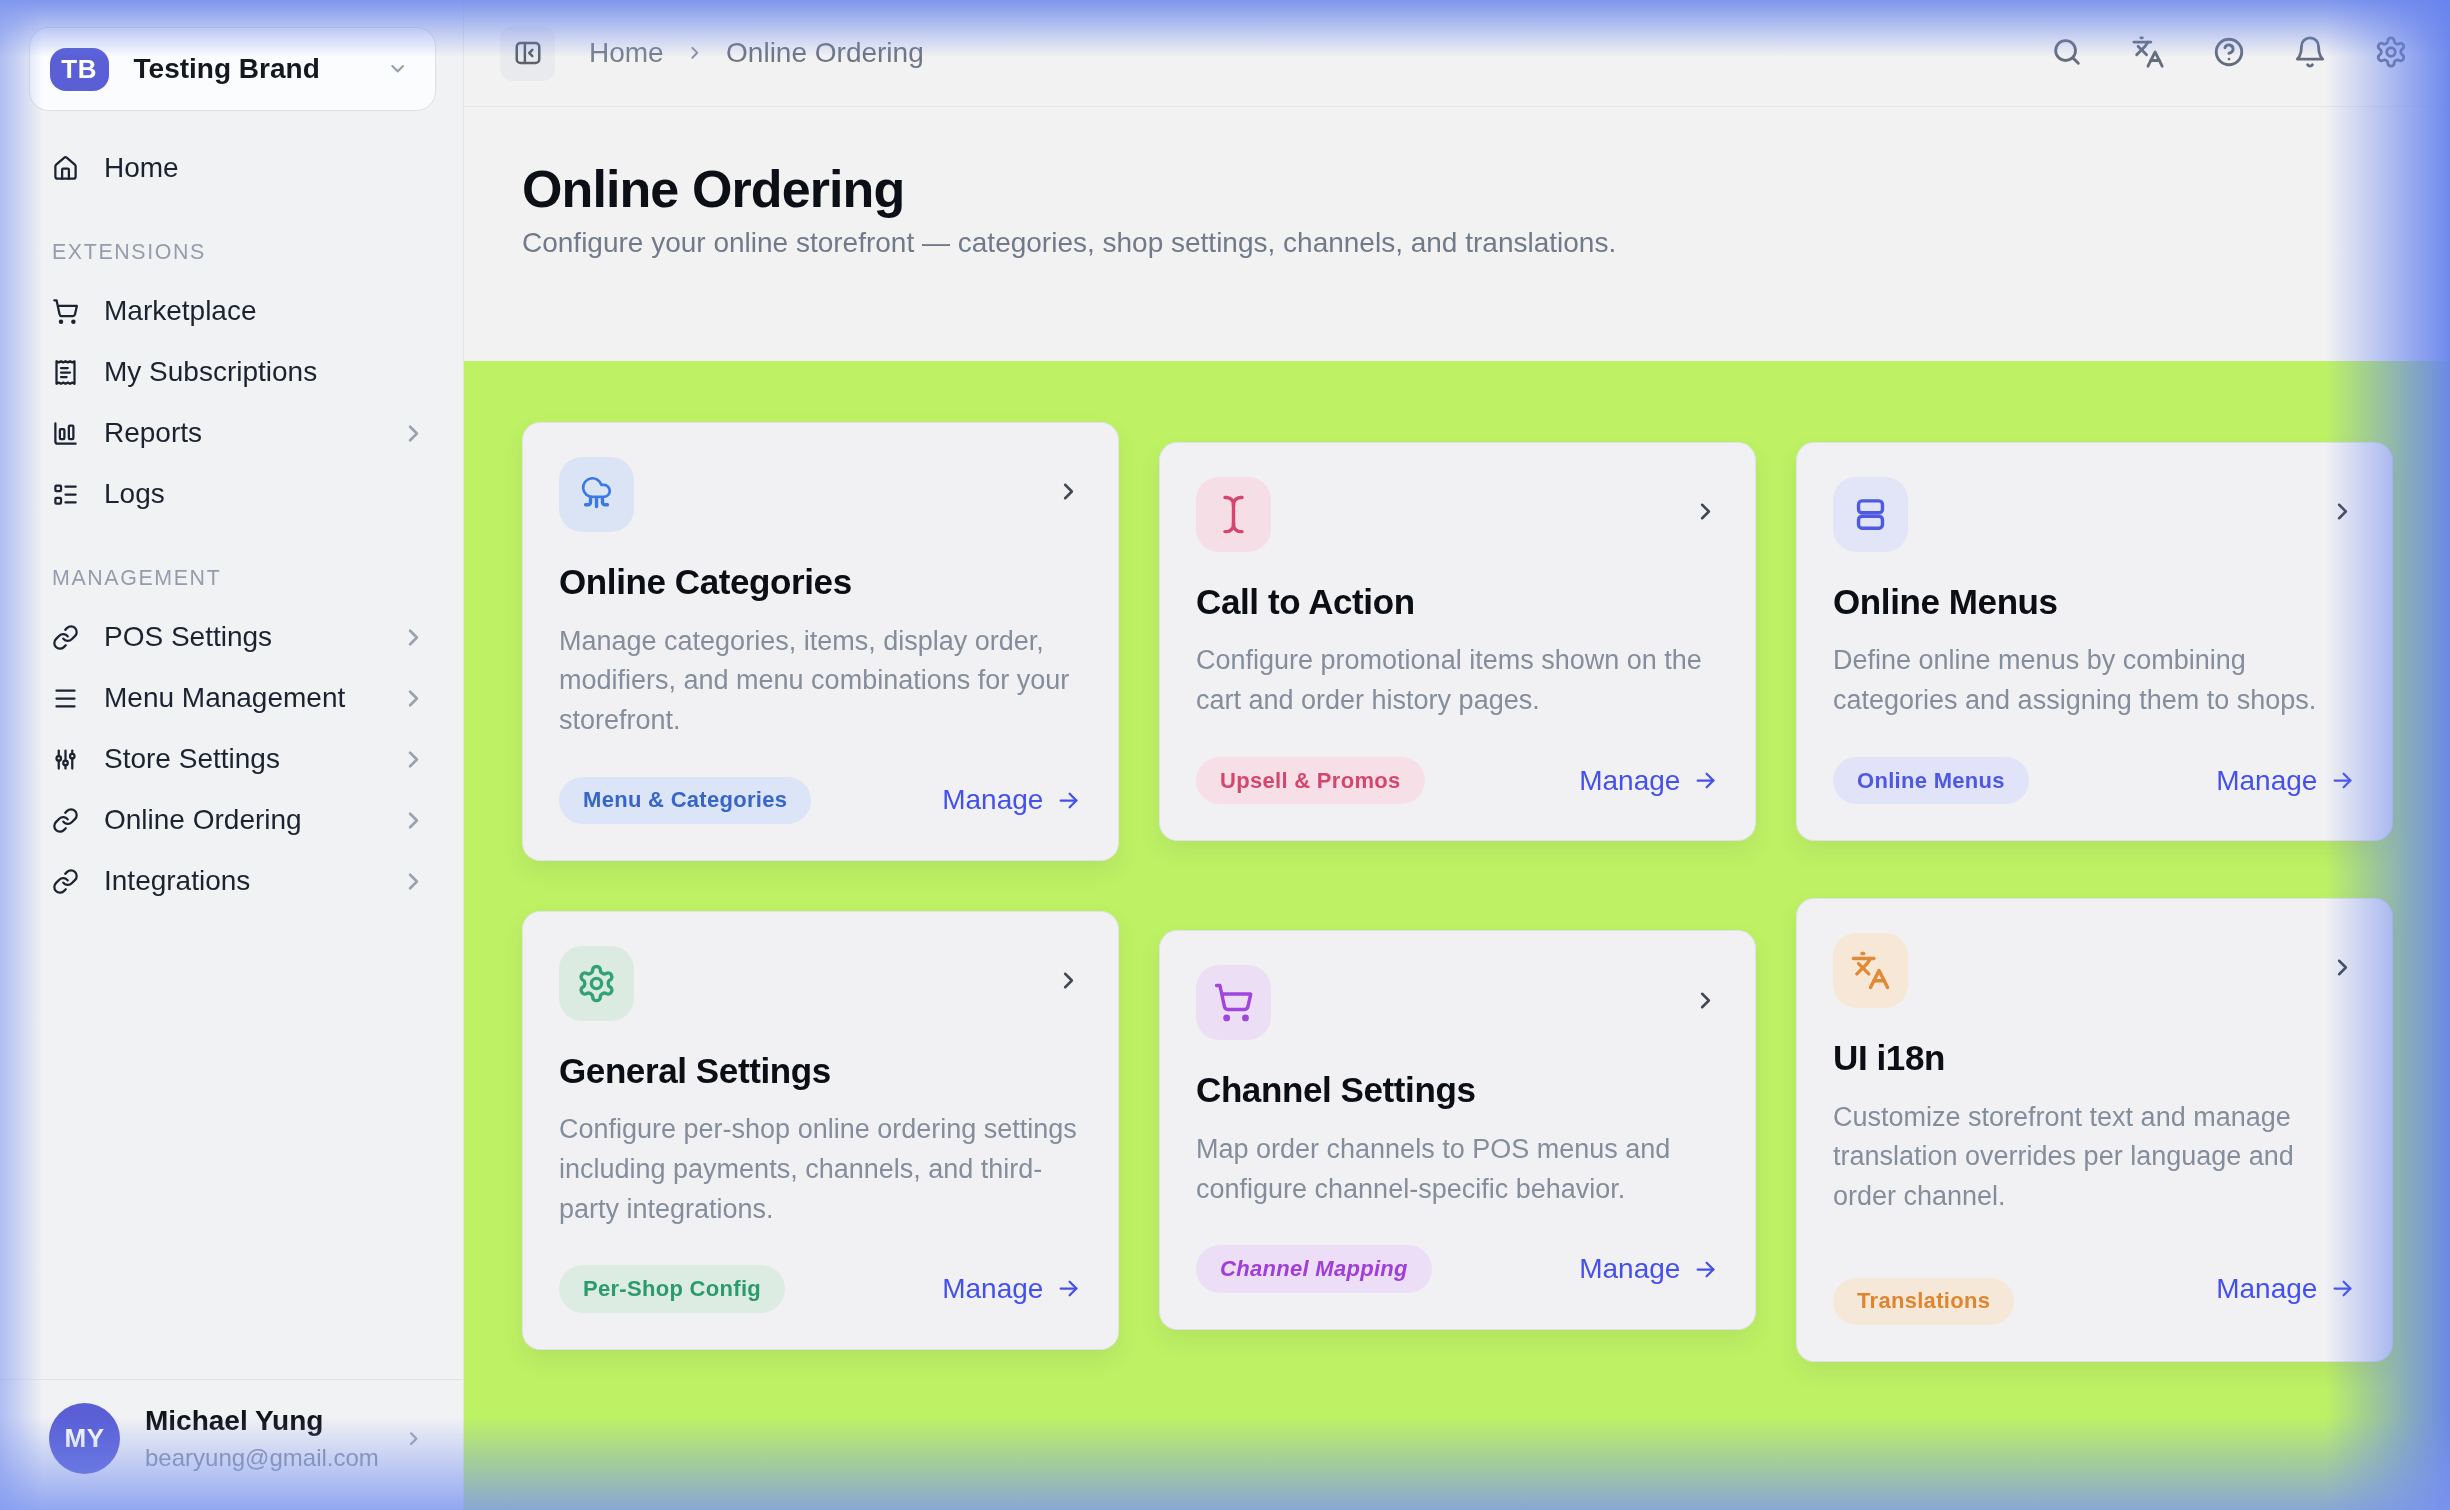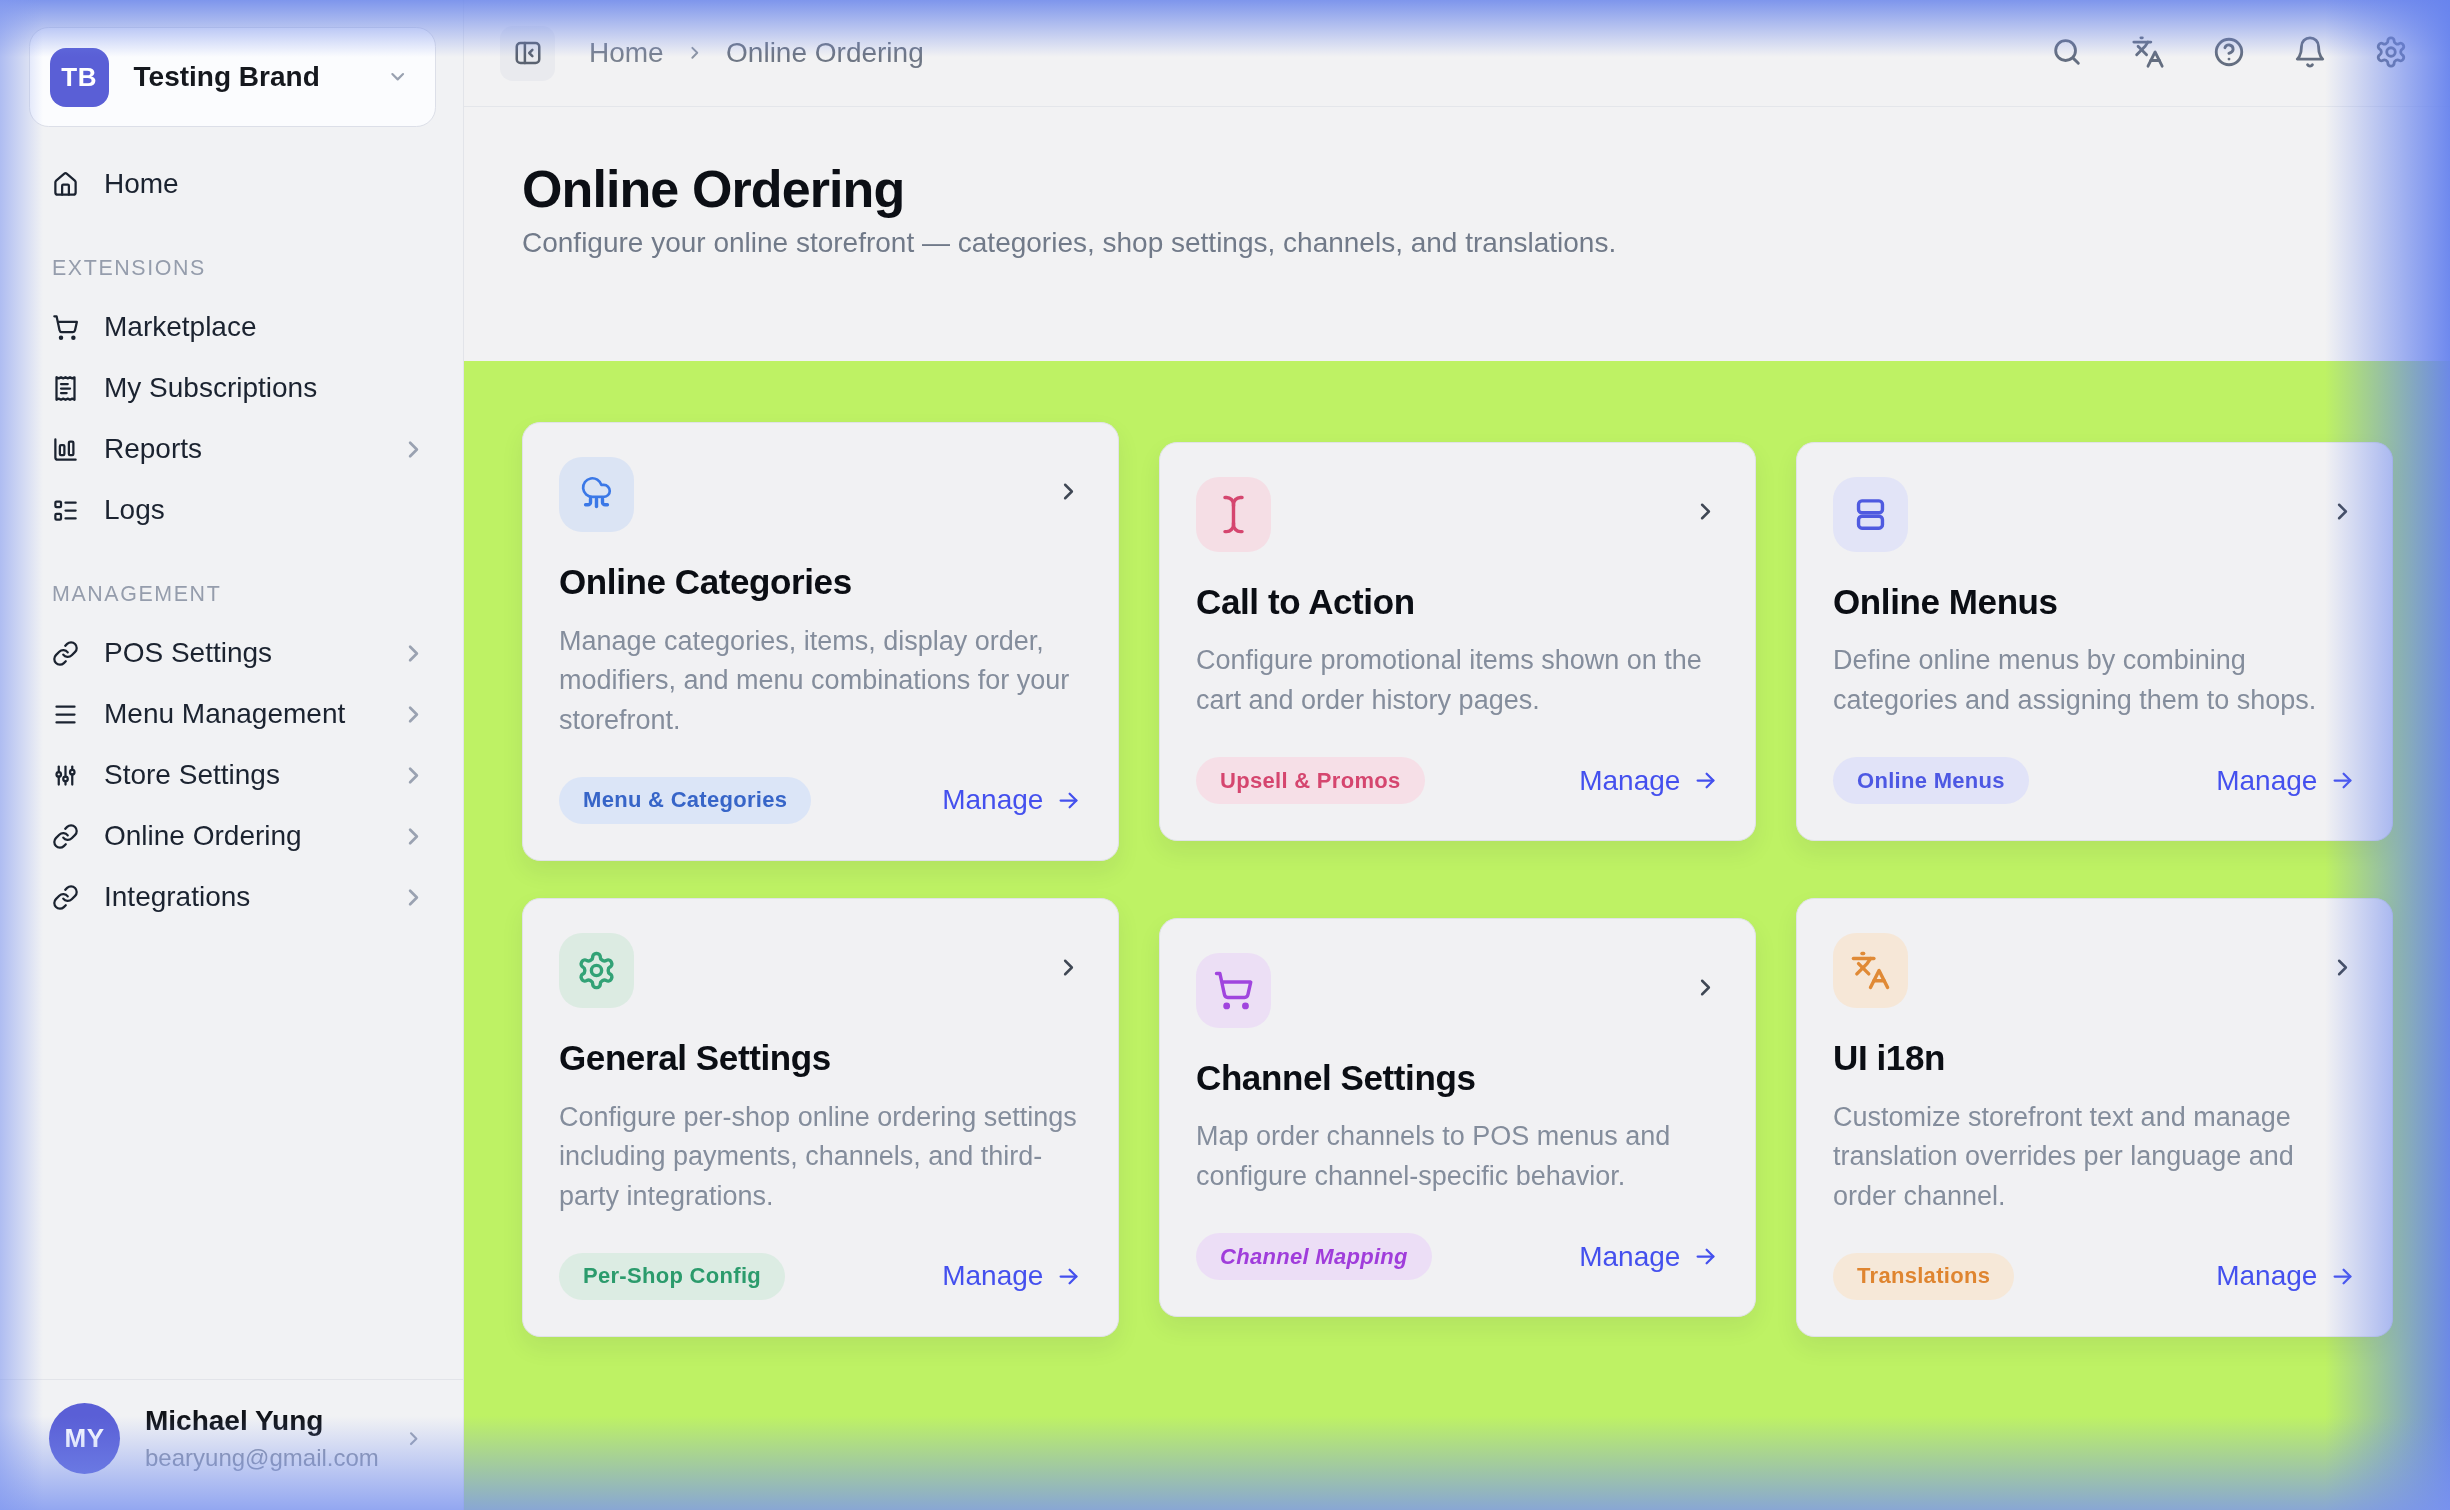"TB" .brand-avatar { height: 59px -> 43px }
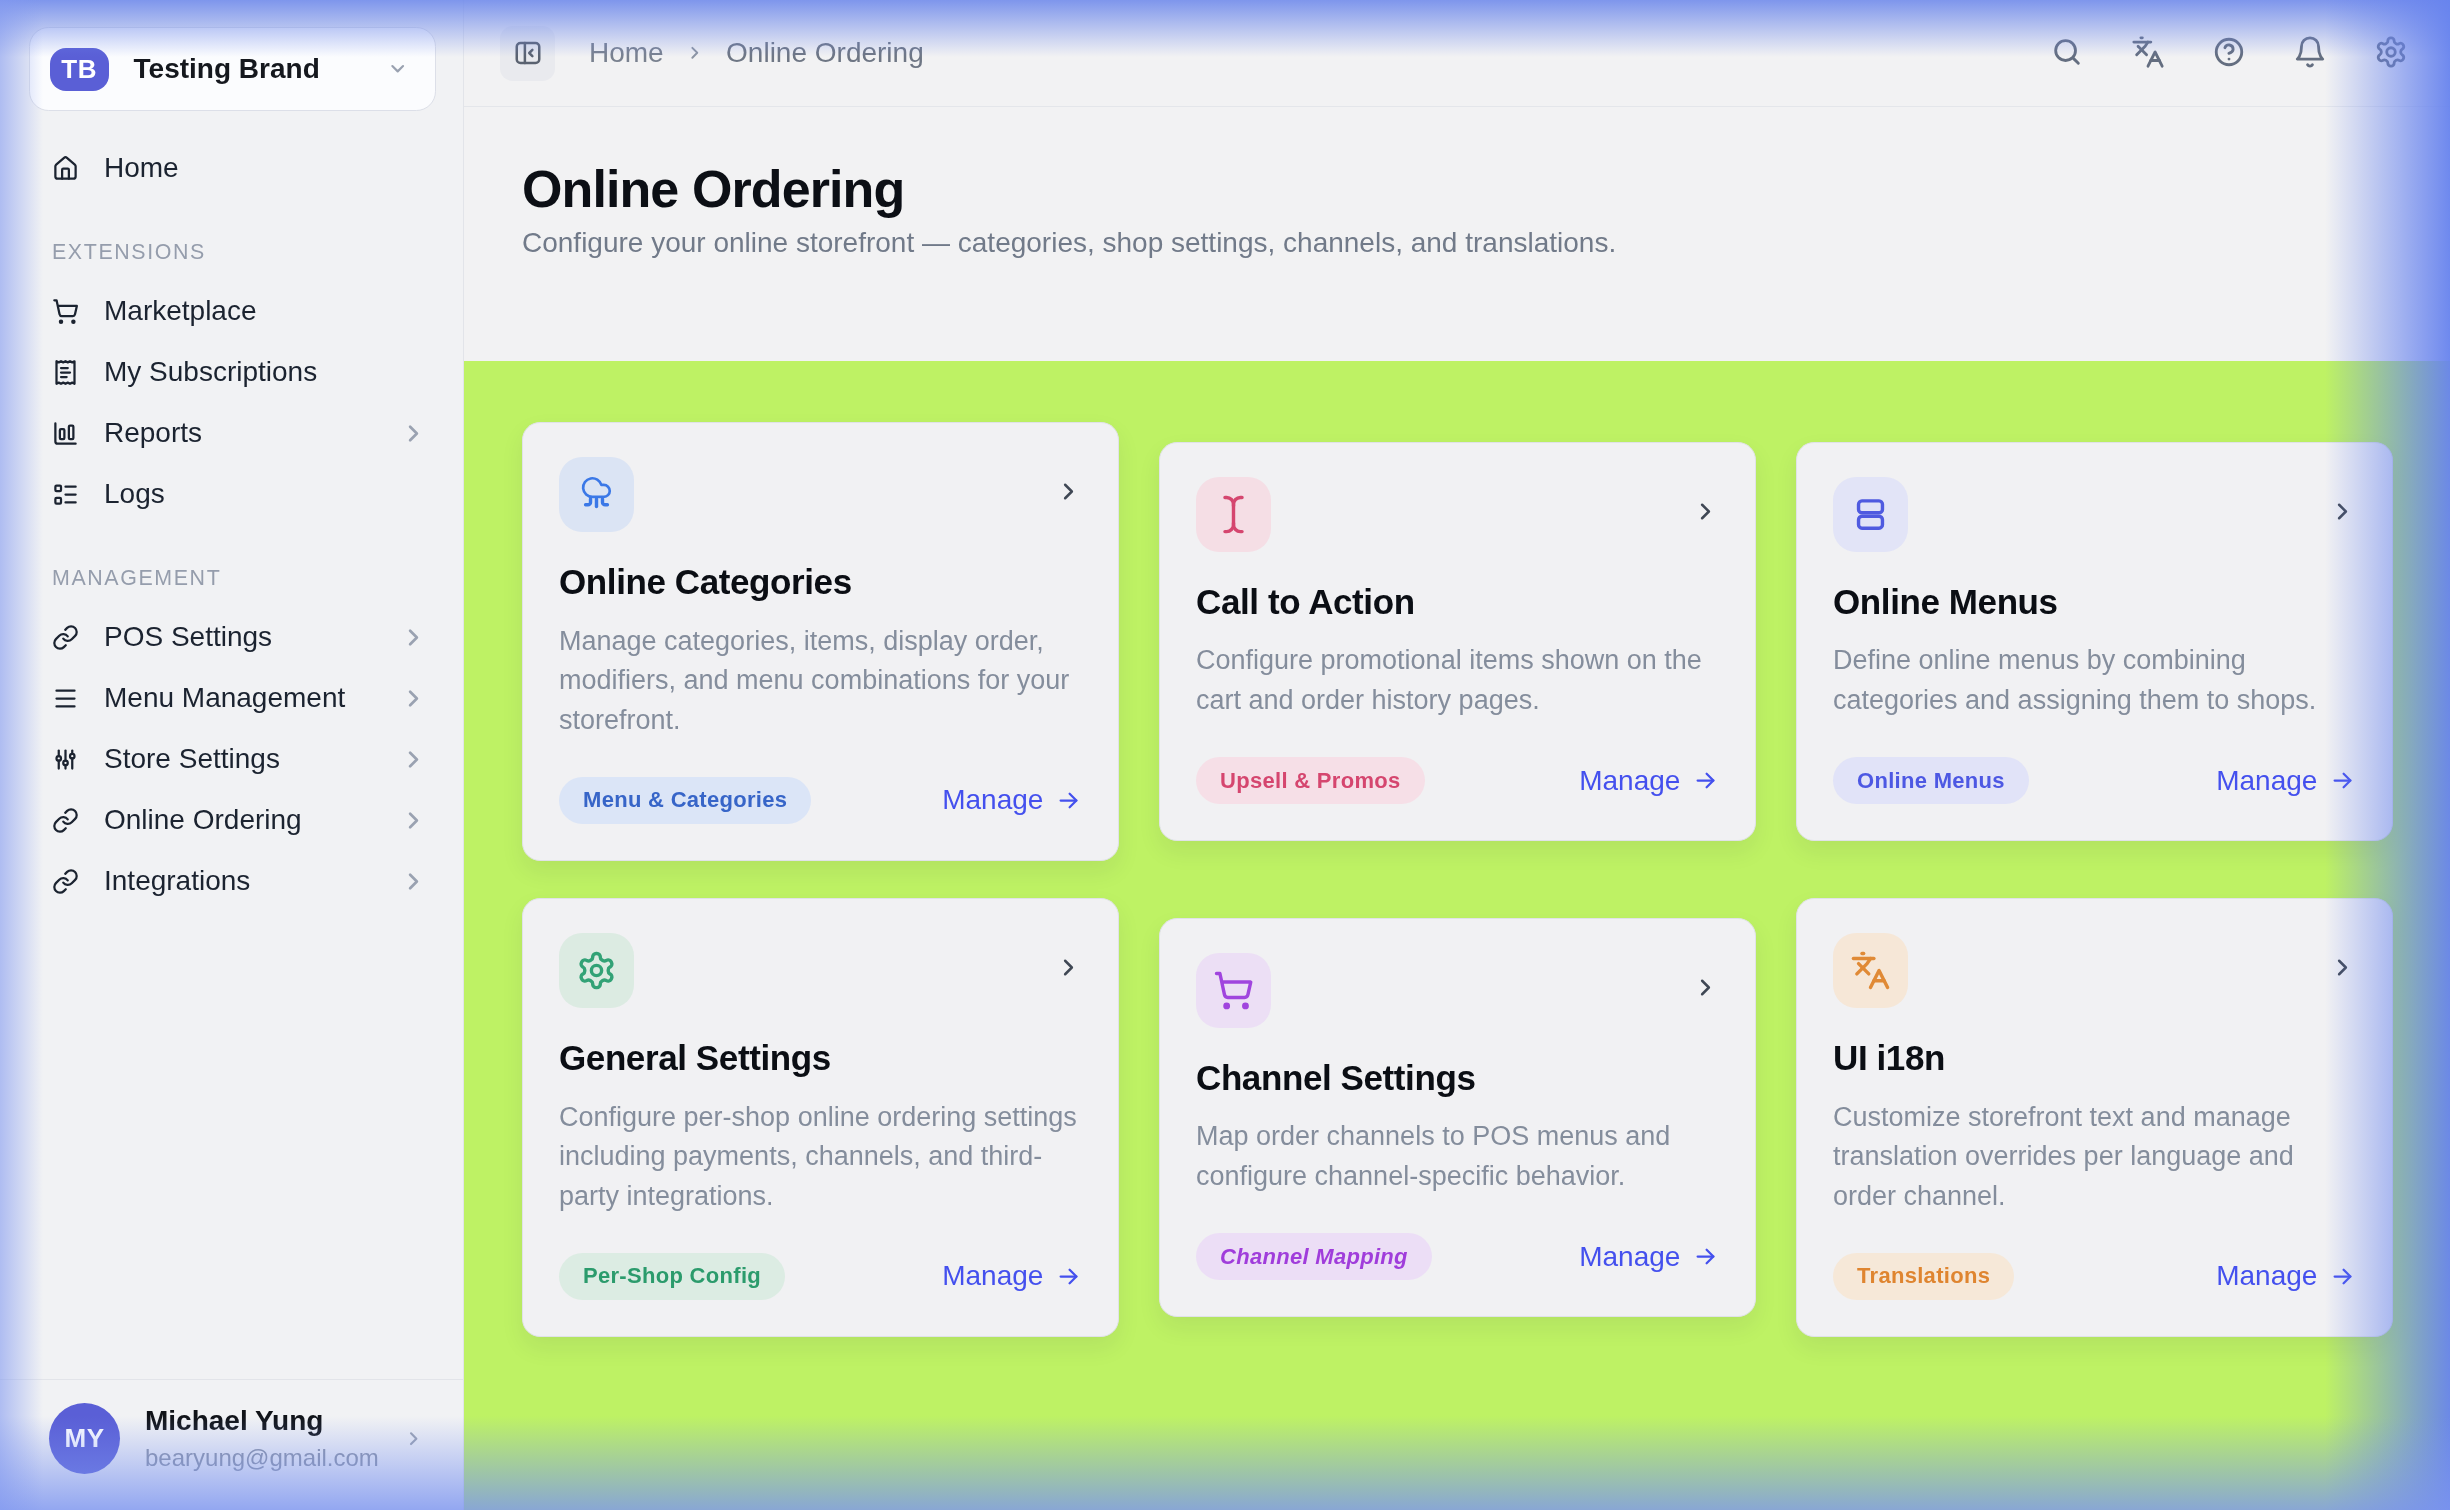"Translations" span.badge { margin-top: none -> 25px }
